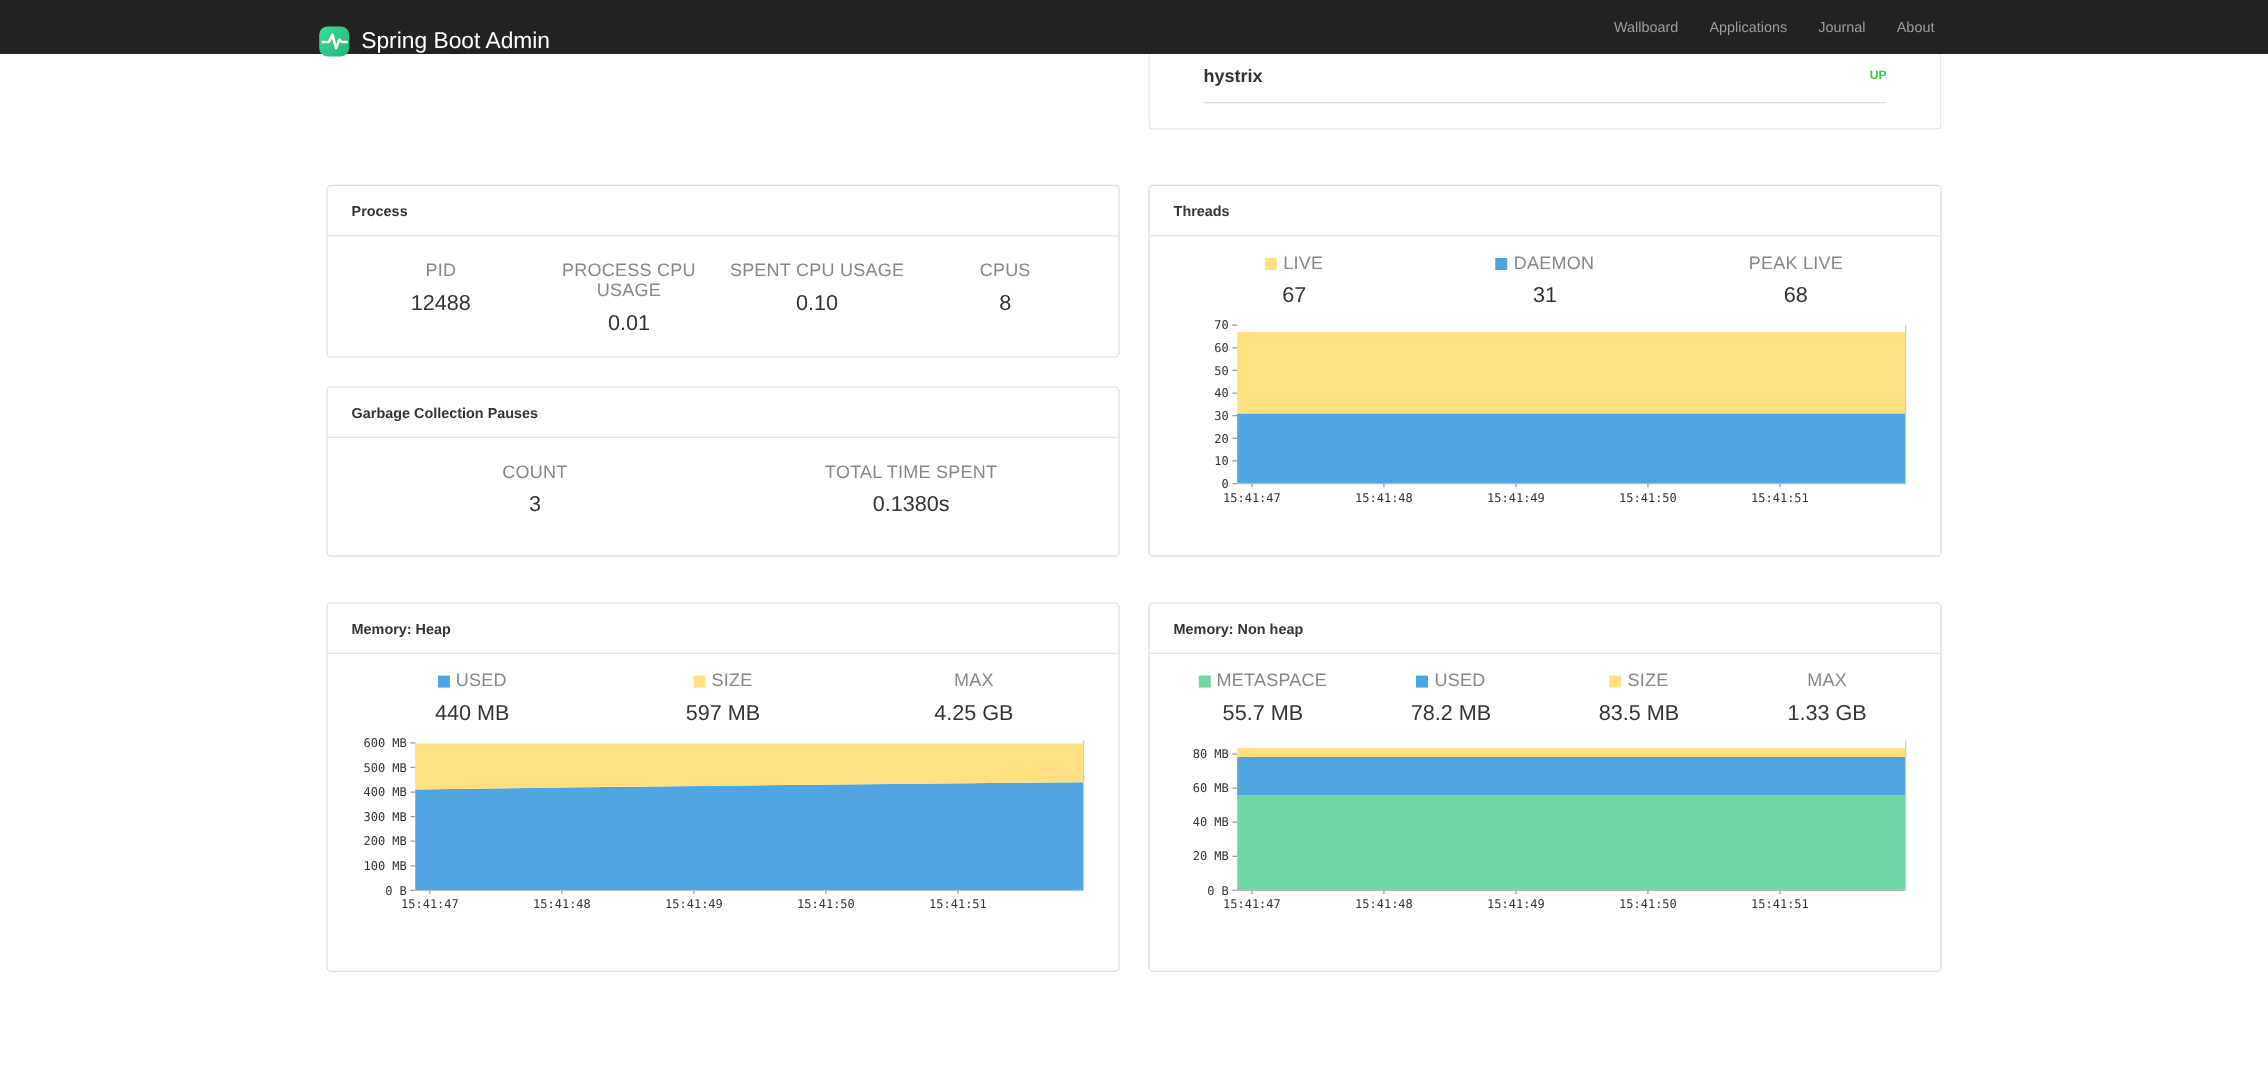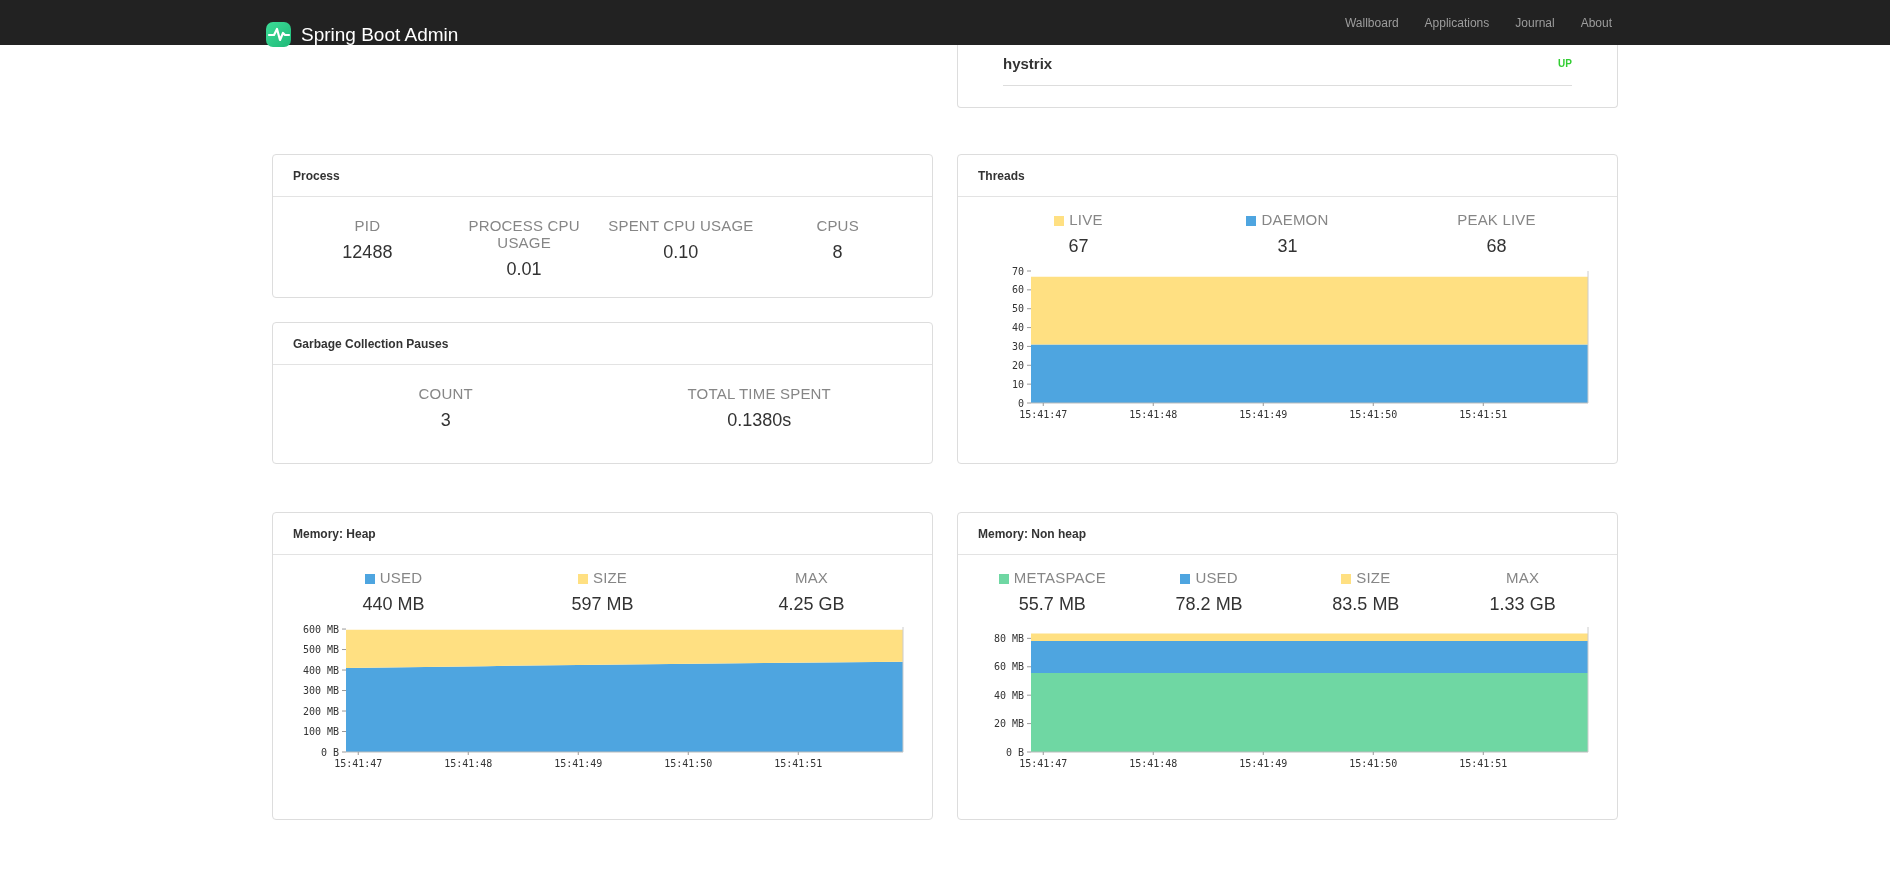"Memory: Heap" .card-heap, .card-nonheap { margin-top: 48px -> 38px }
